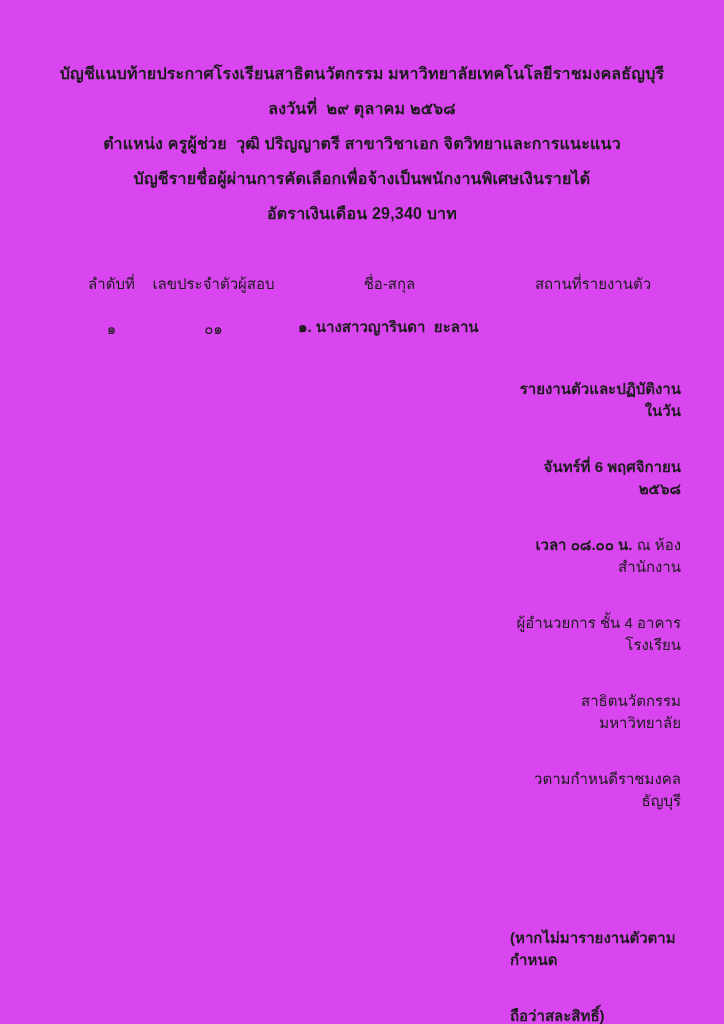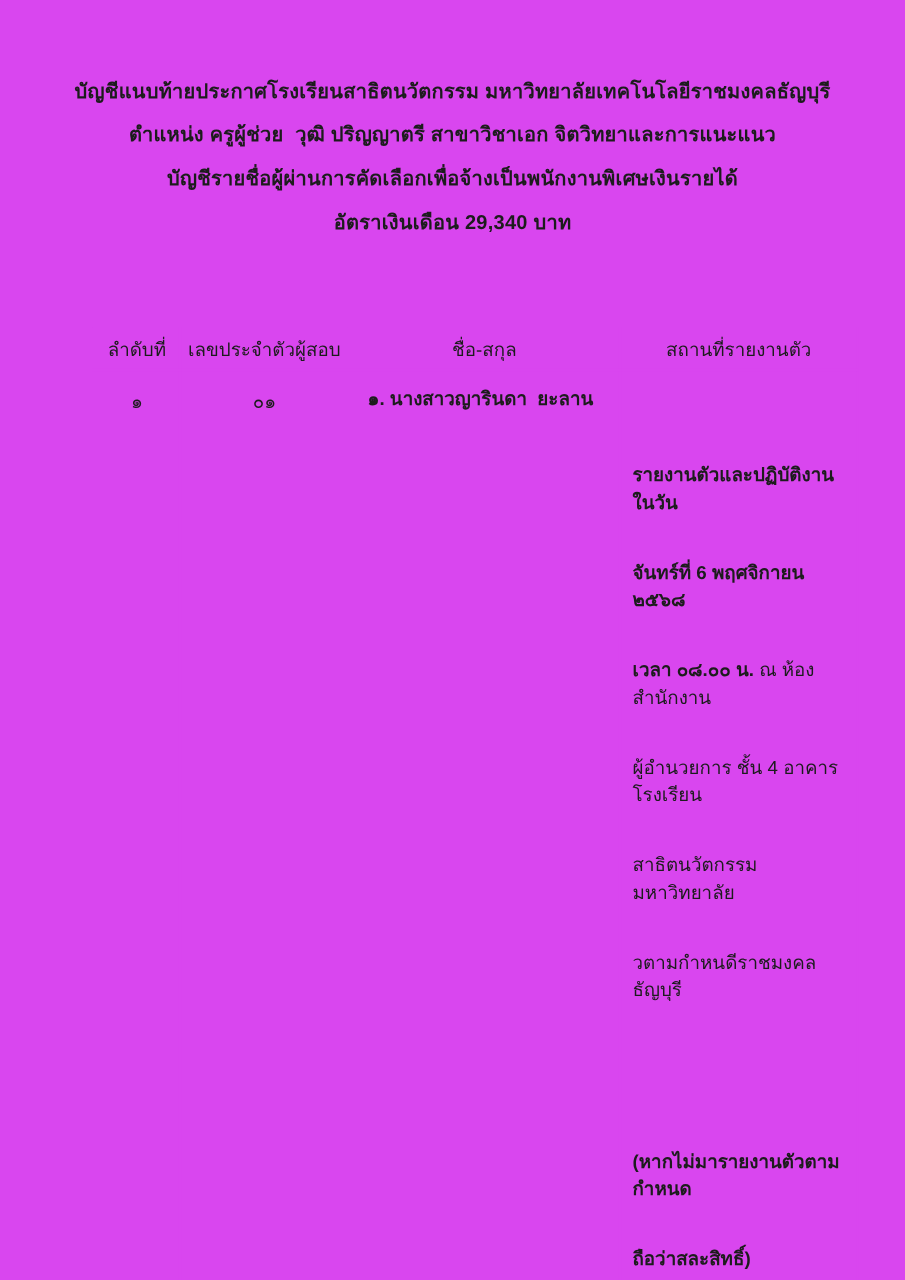"ลงวันที่ ๒๙ ตุลาคม ๒๕๖๘" div.title-line { html: none -> <div>ลงวันที่ ๒๙ ตุลาคม ๒๕๖๘</div> }
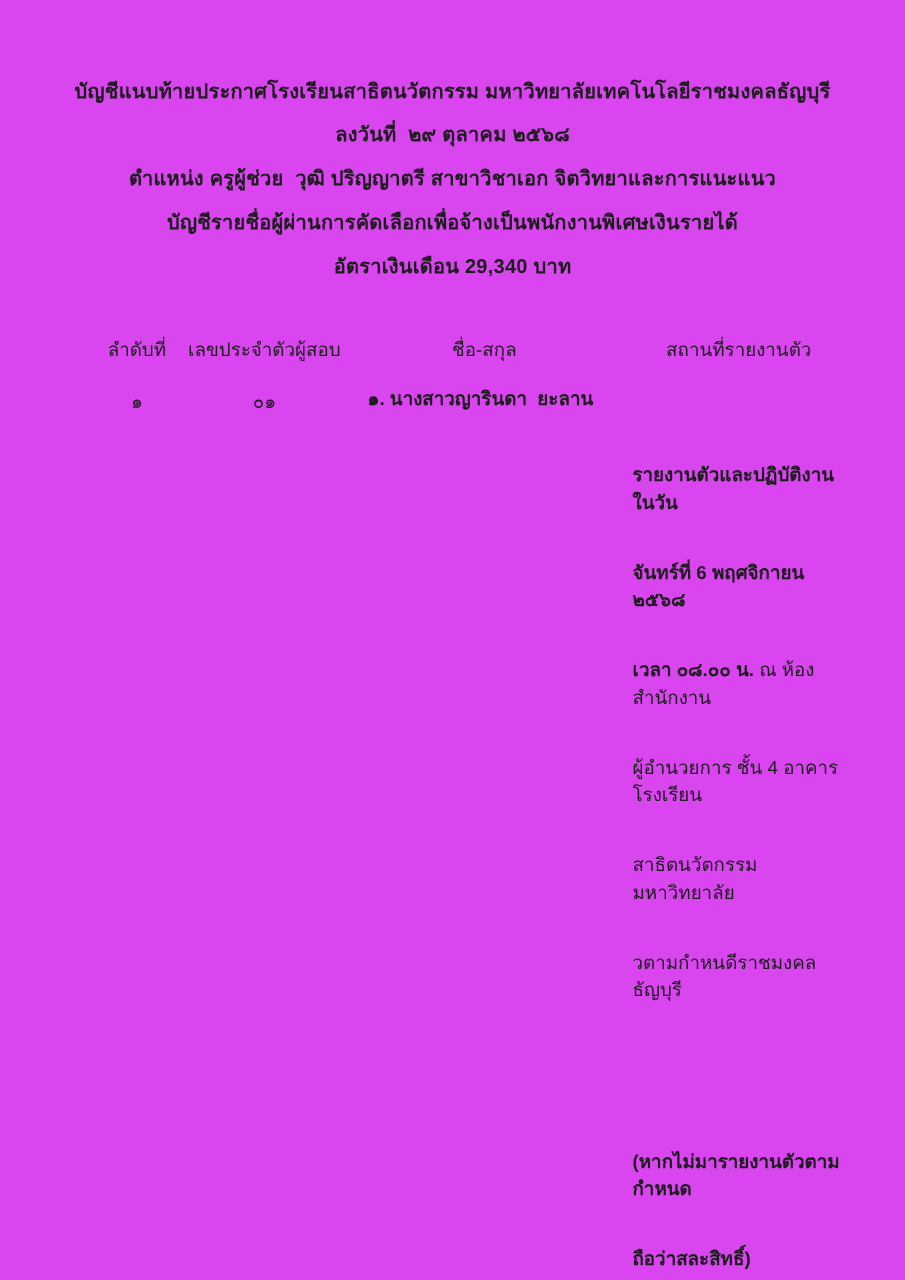"ลำดับที่" table.roster th, table.roster td { border: 2px solid #d946ef -> 6px solid #d946ef }
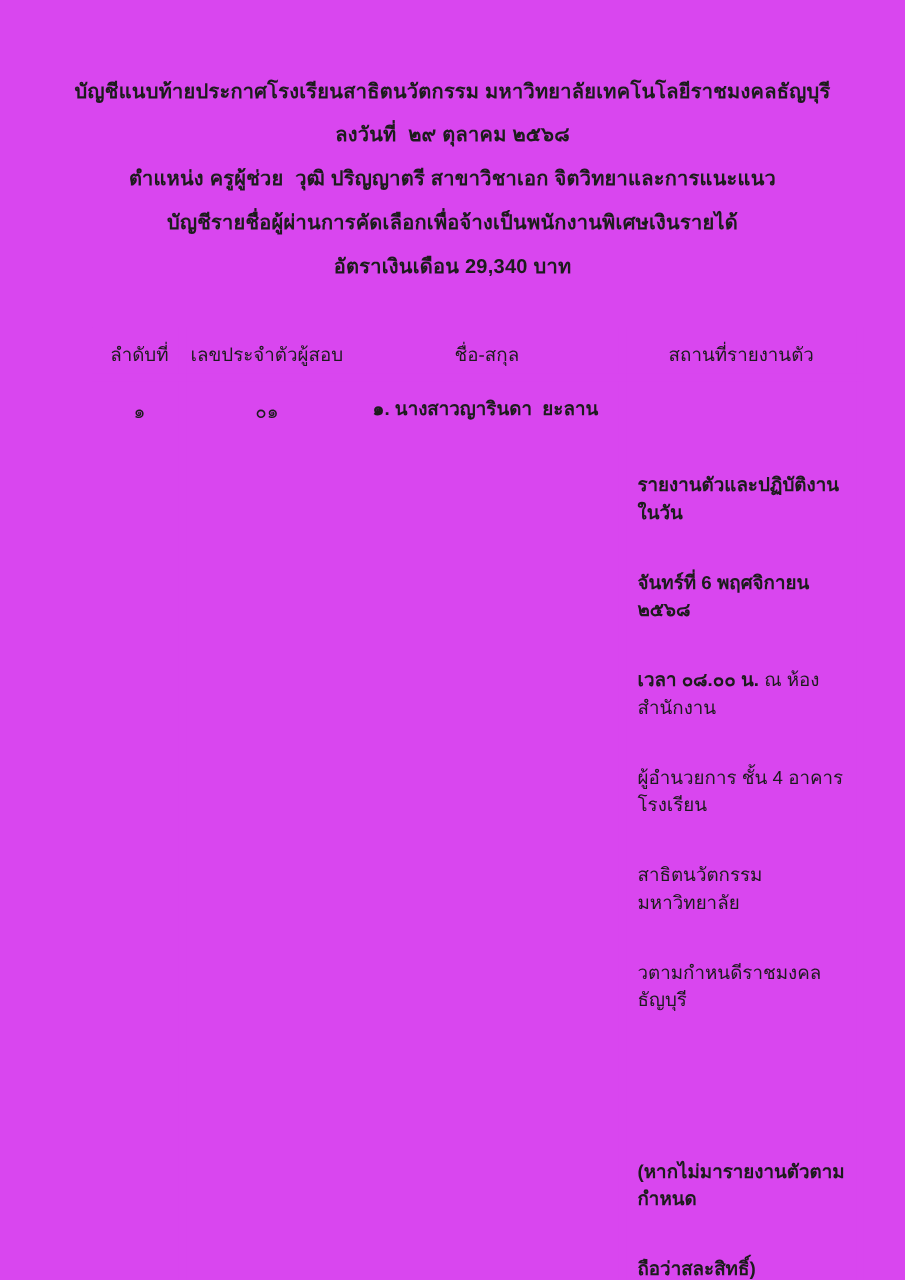"รายงานตัวและปฏิบัติงานในวัน" .rpt { text-align: none -> right }
